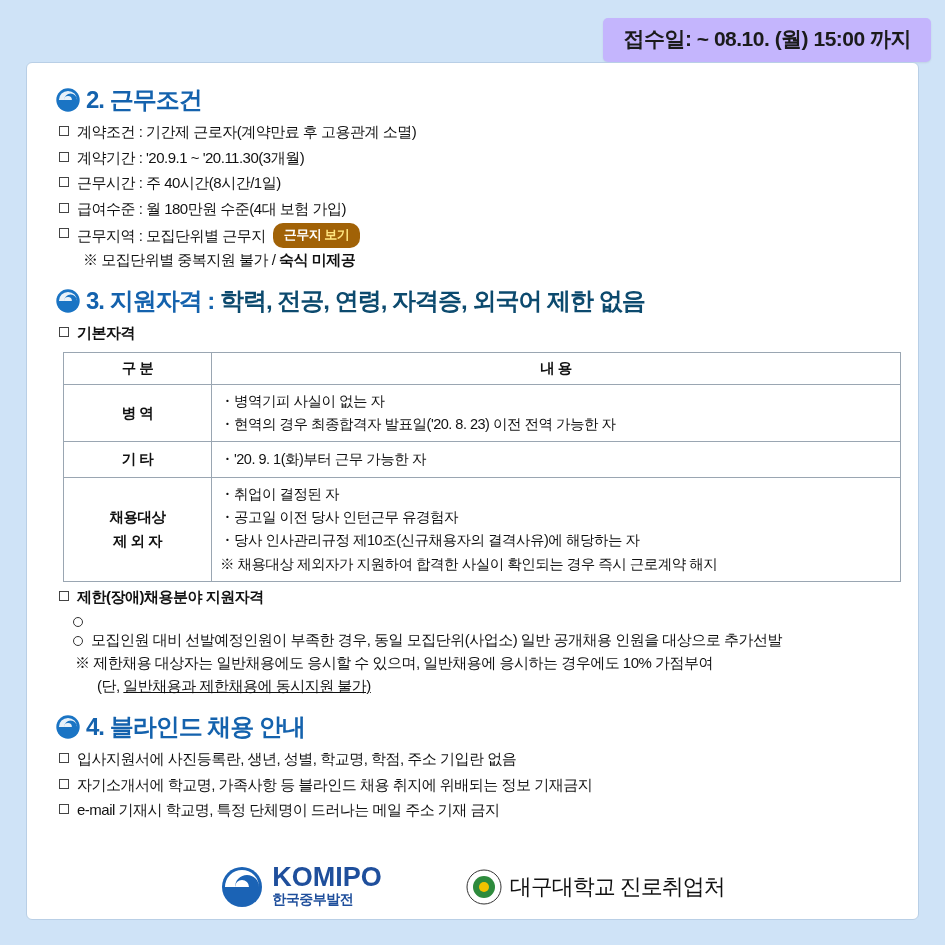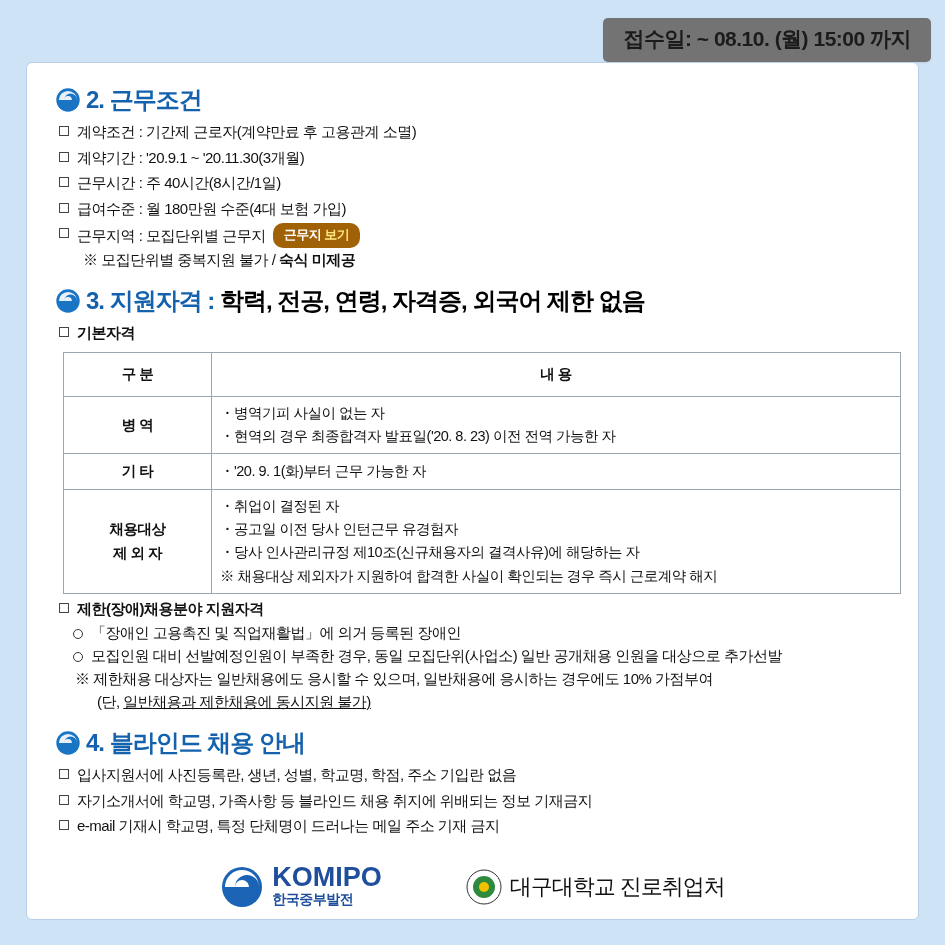"접수일: ~ 08.10. (월) 15:00" .deadline { background: #737373 -> #c4b5fd }
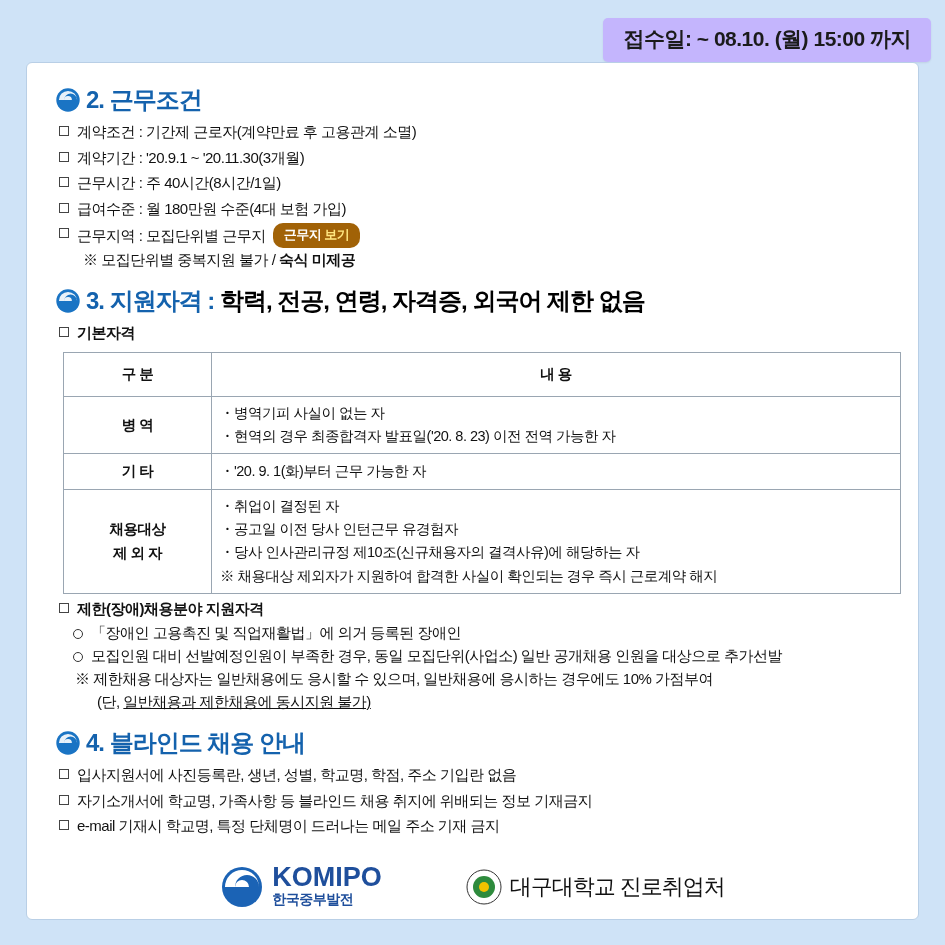"학력, 전공, 연령, 자격증, 외국어" .sec-title .sub { color: #000000 -> #0c4a6e }
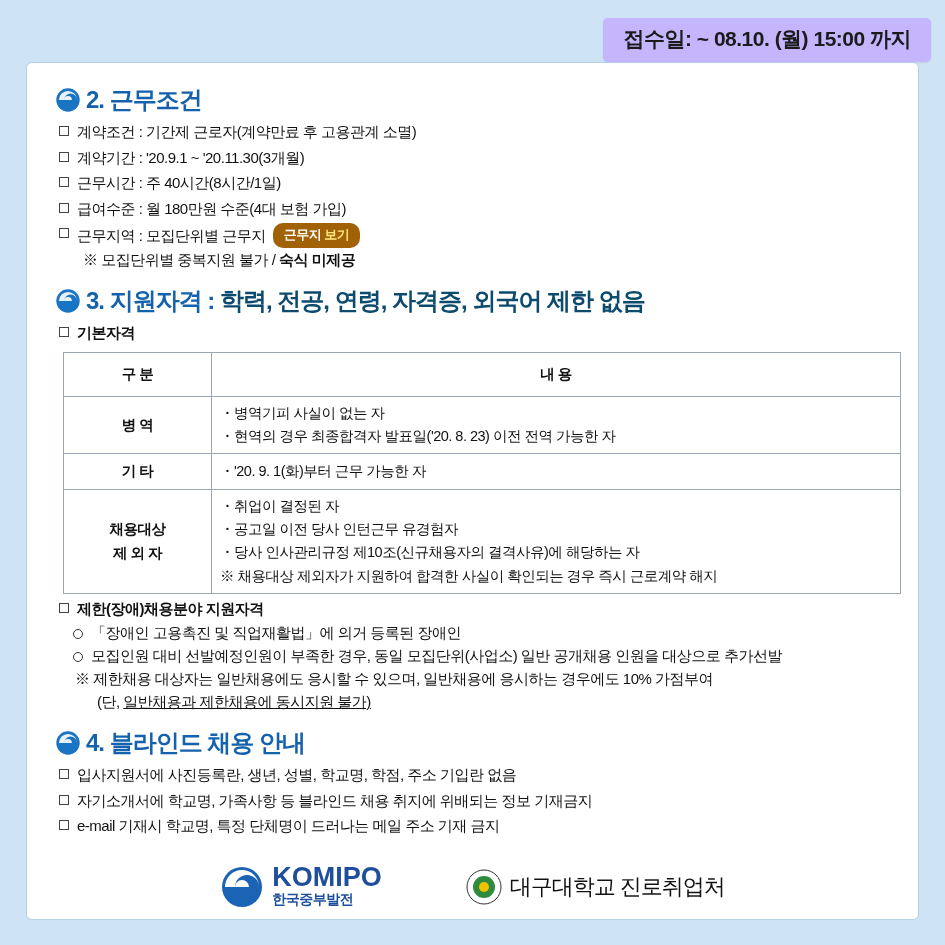"구 분" table.info thead th { padding: 12px 8px -> 6px 8px }
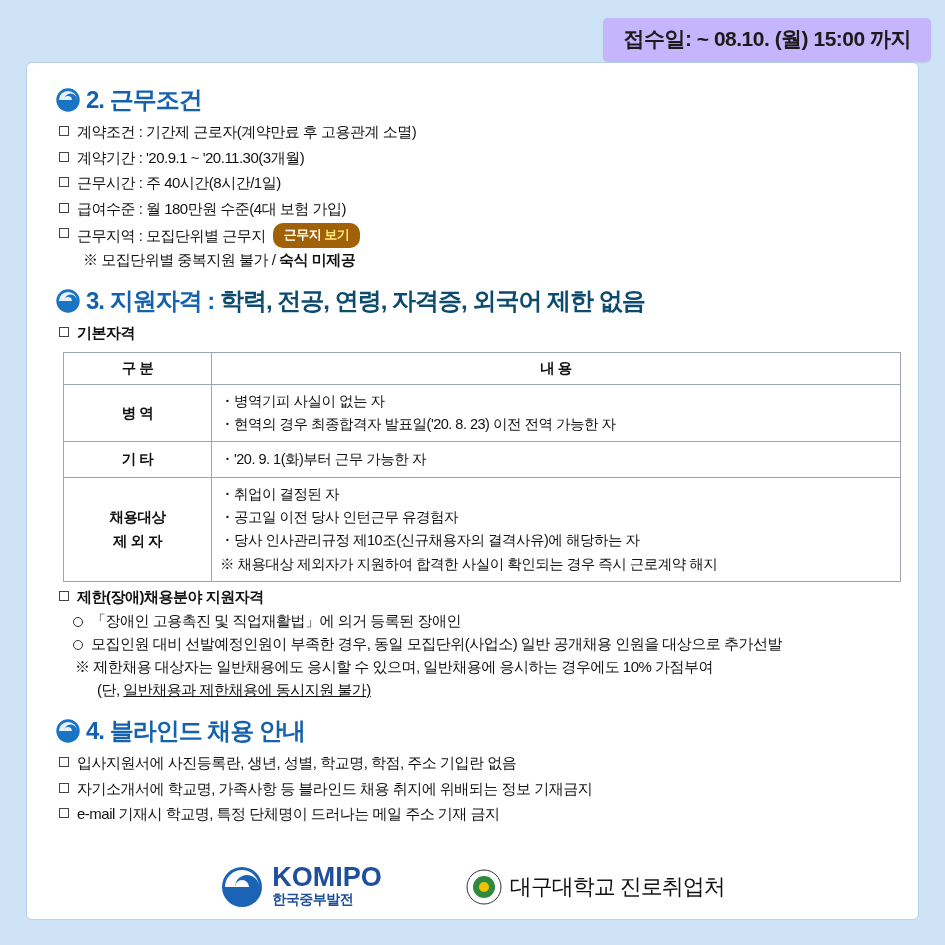"「장애인 고용촉진 및 직업재활법」에 의거" span { html: <span>「장애인 고용촉진 및 직업재활법」에 의거 등록된 장애인</span> -> none }
